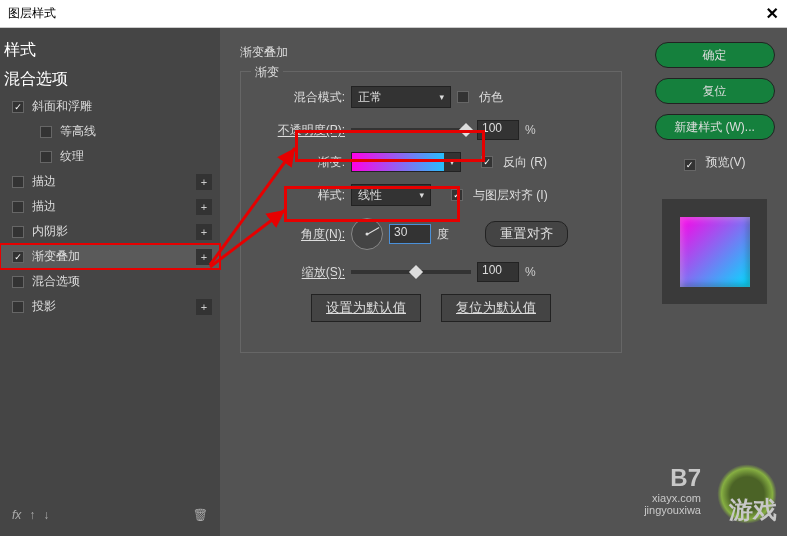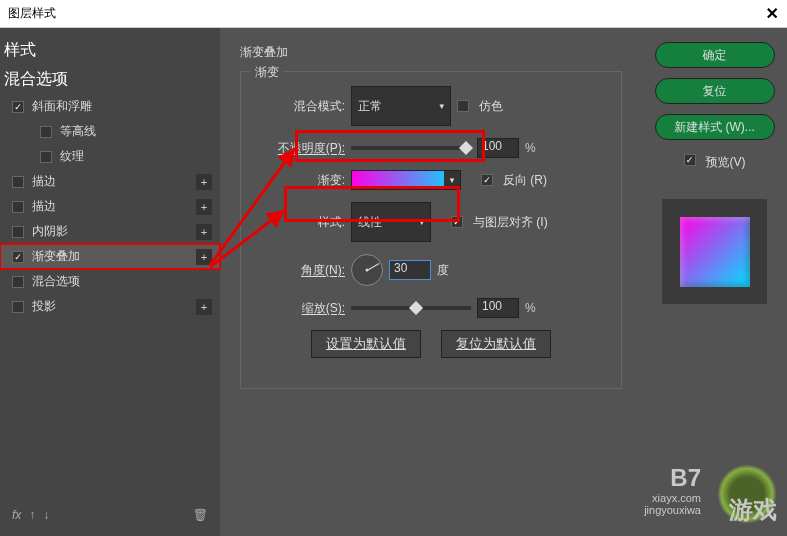"正常" .select { height: 40px -> 22px }
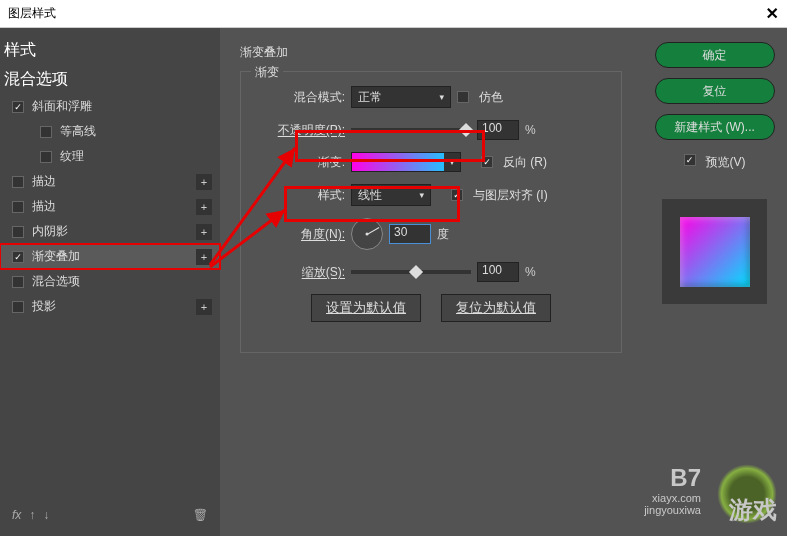"预览(V)" div { align-items: flex-start -> flex-end }
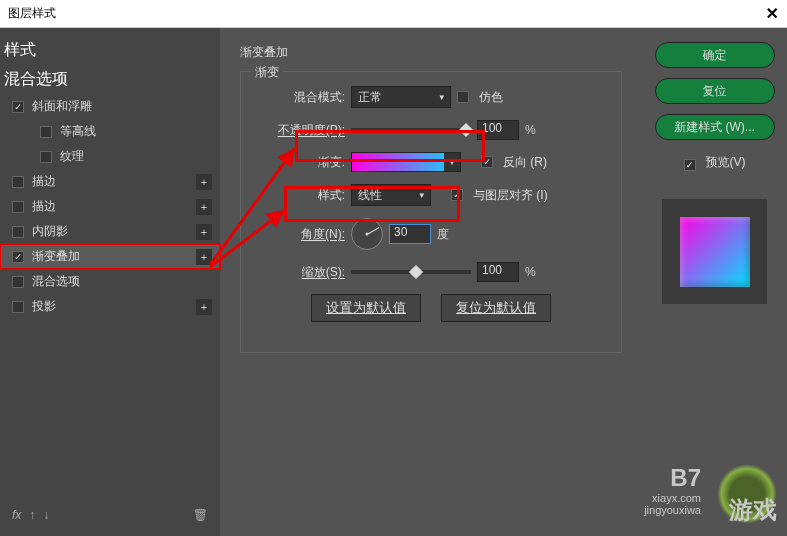"重置对齐" button.btn-small { html: none -> <button>重置对齐</button> }
